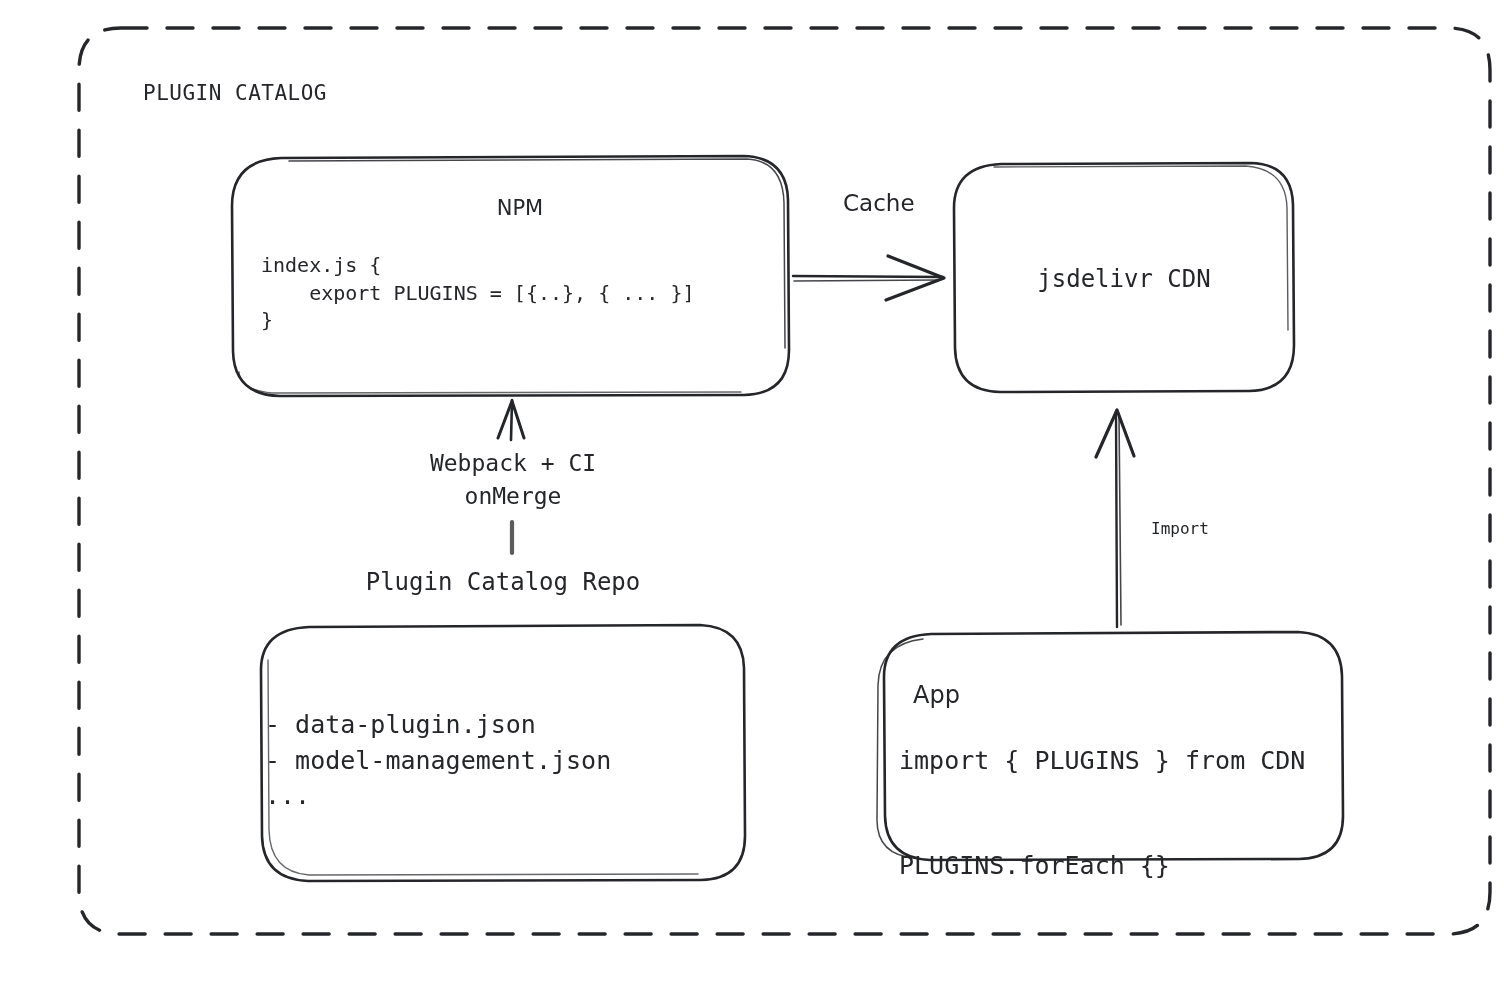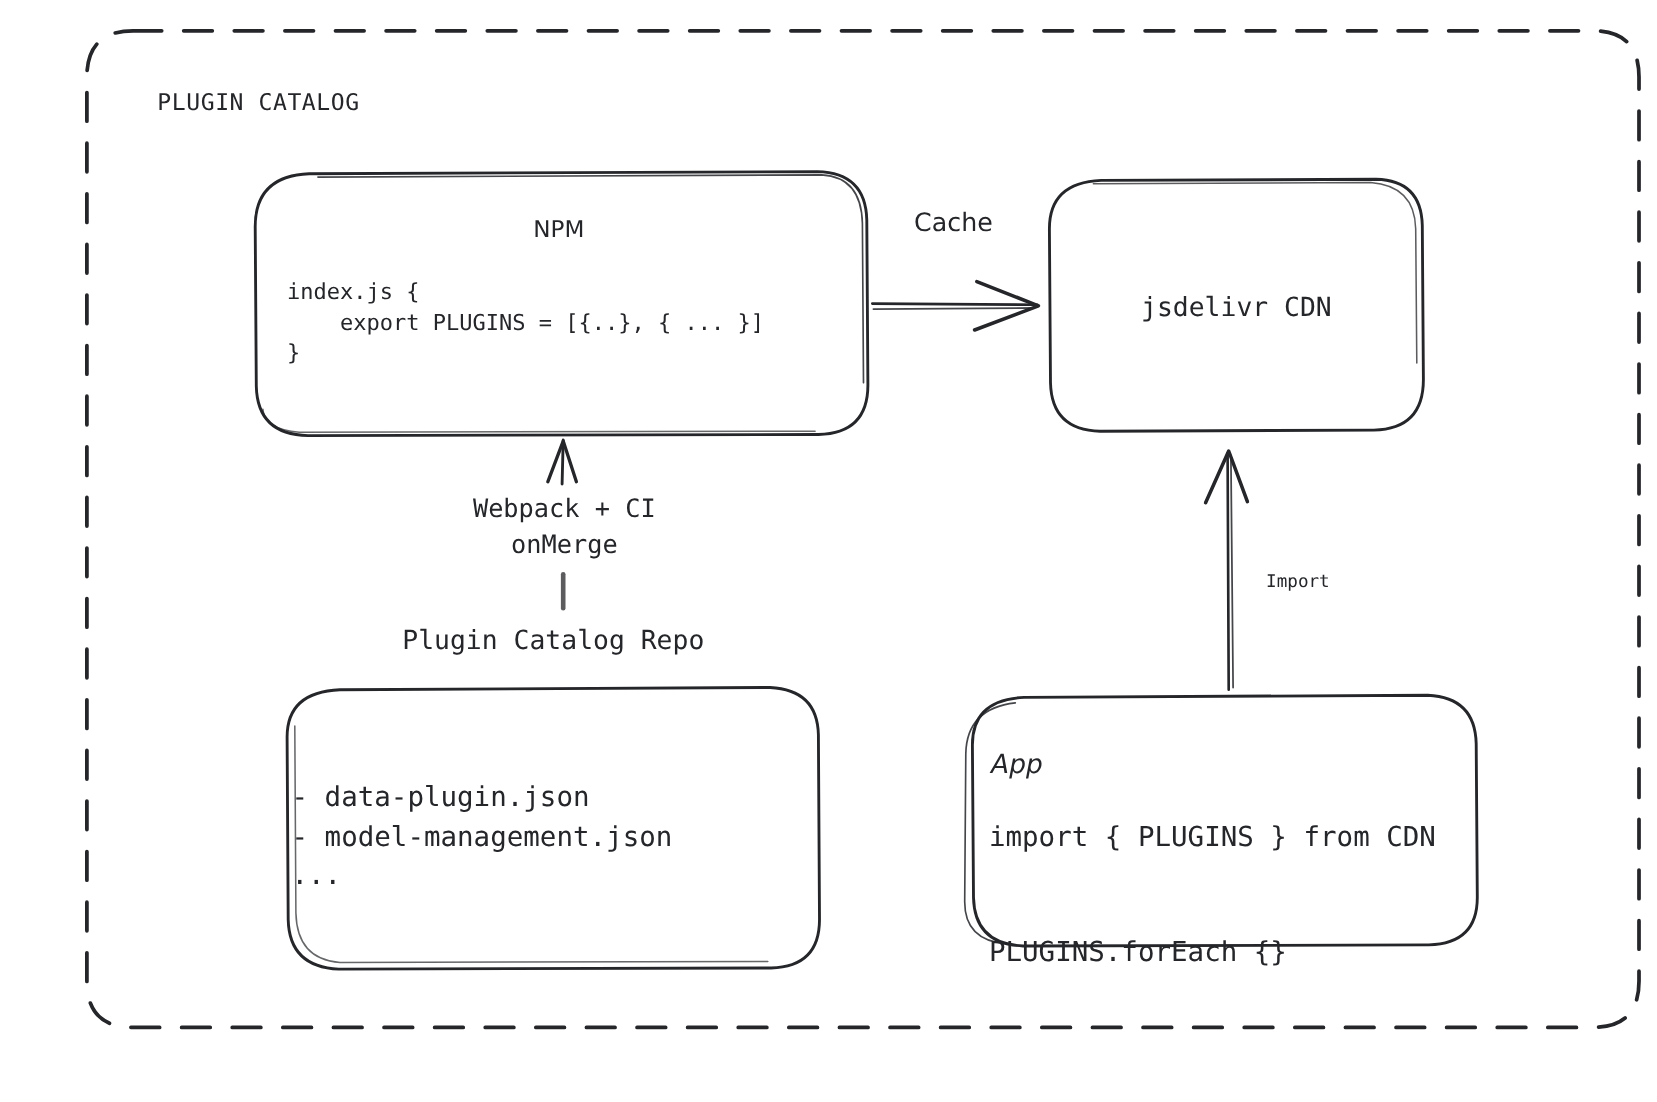"NPM" .sans { padding-left: none -> 12px }
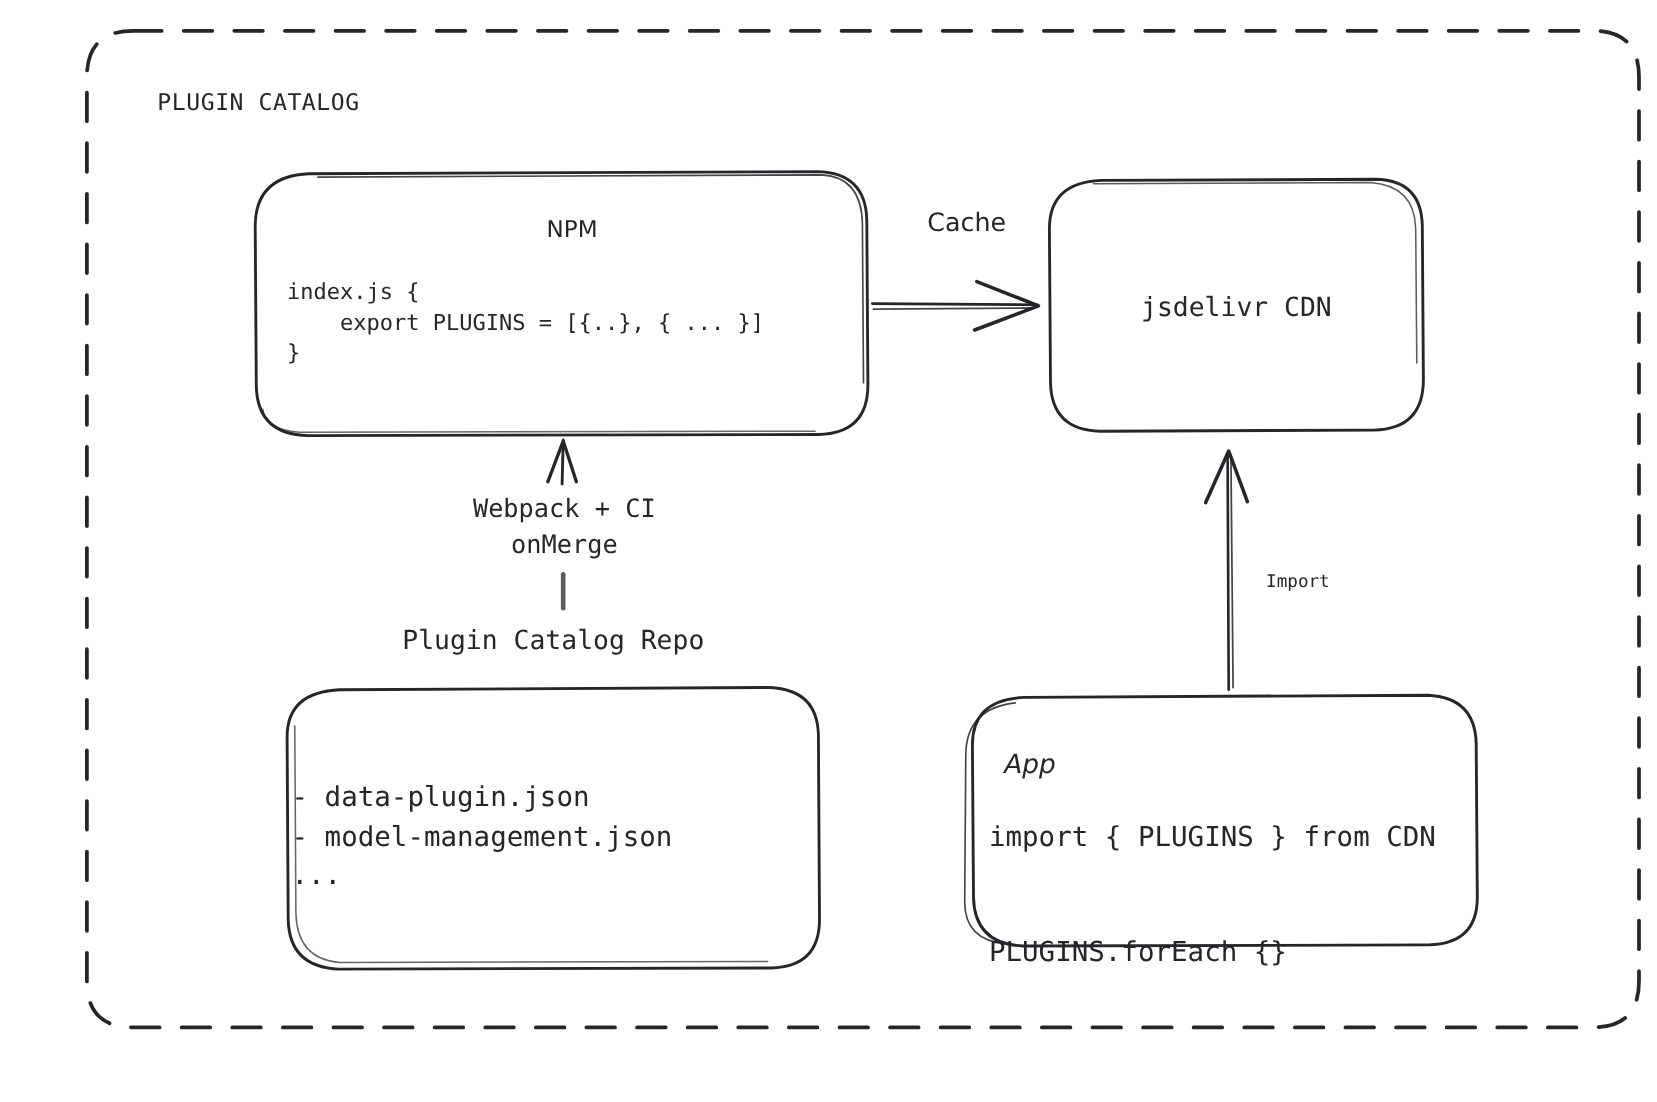"App" #app-title { font-style: italic -> none }
